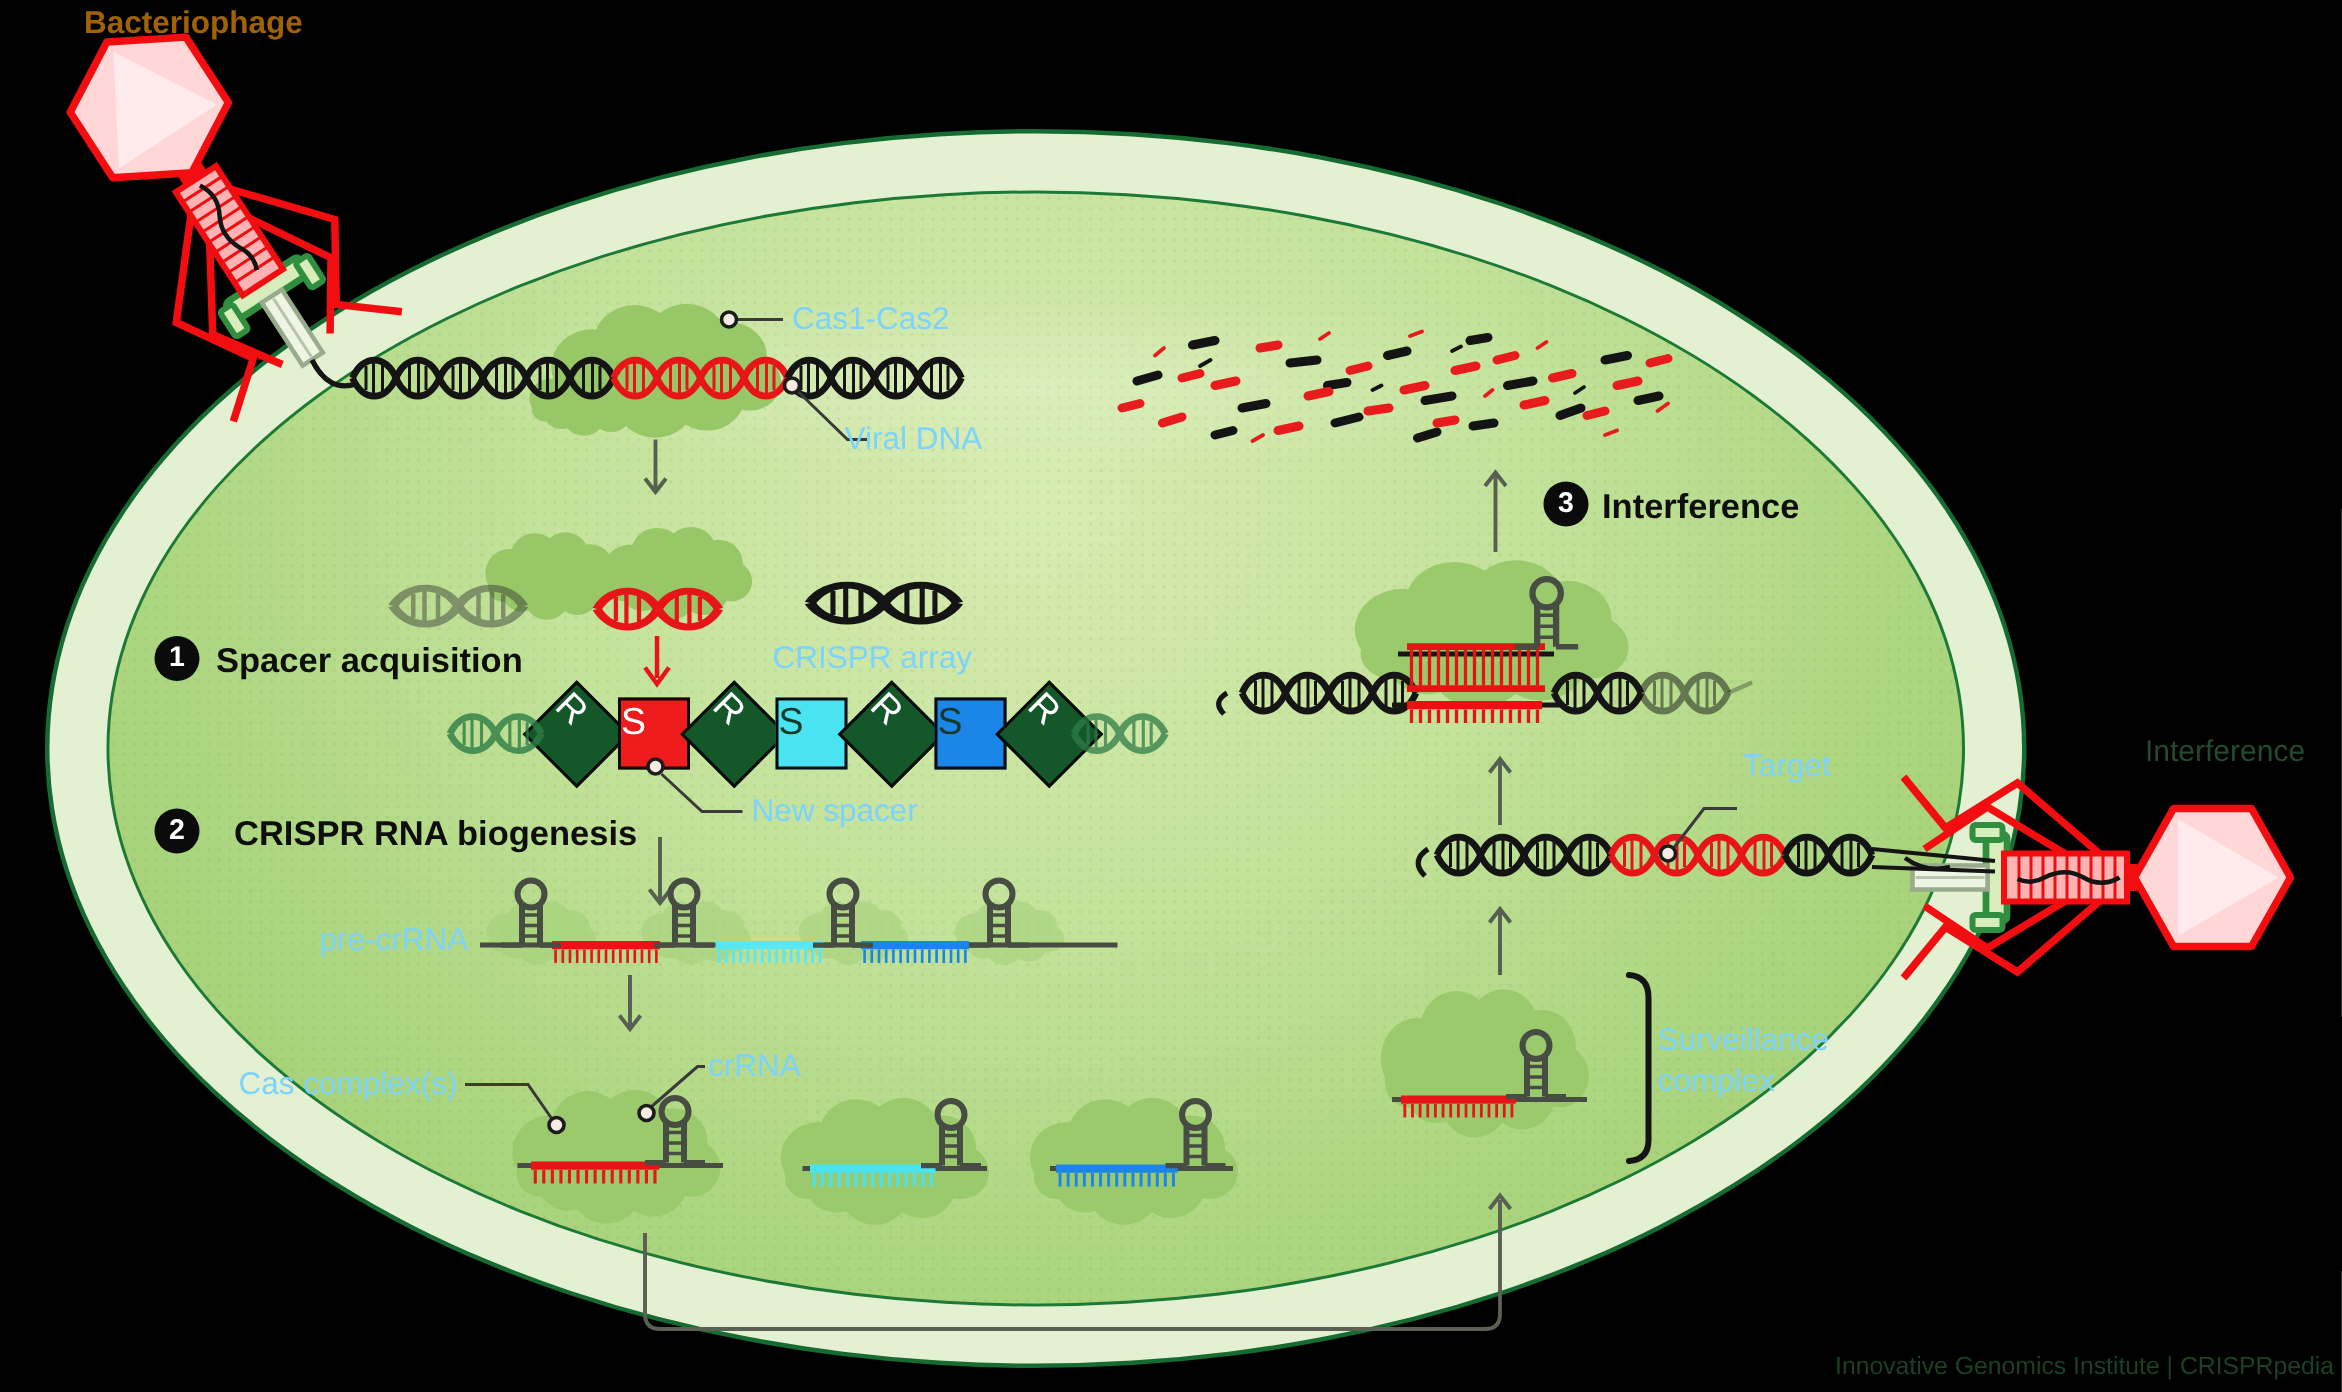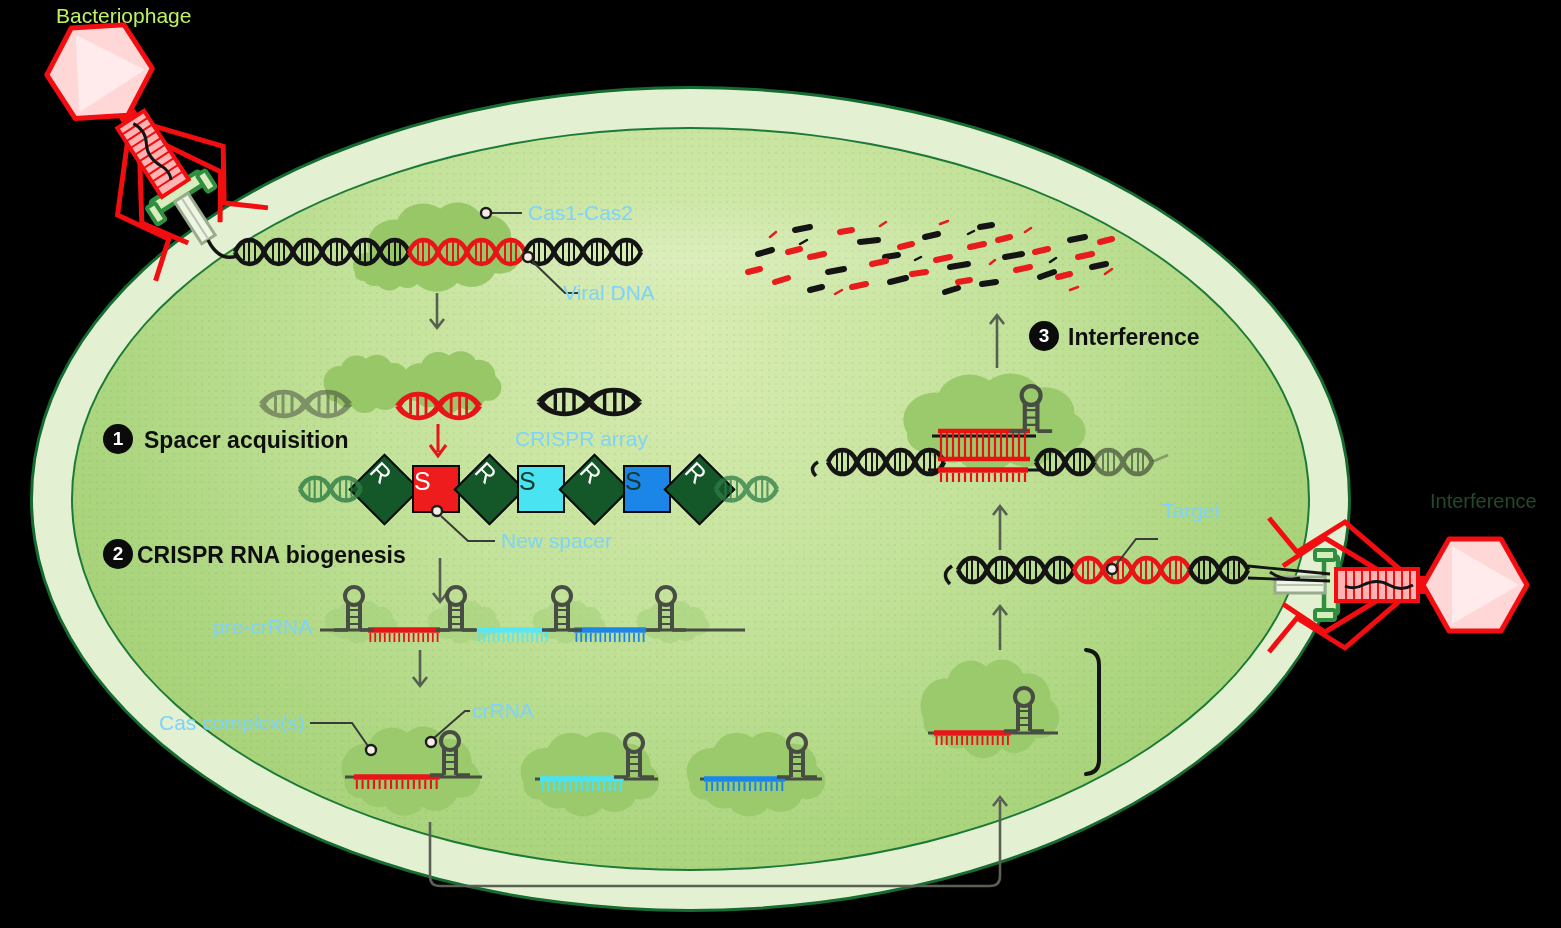"Bacteriophage" .lbl.dim { color: #bef264 -> #a16207; font-weight: none -> bold }
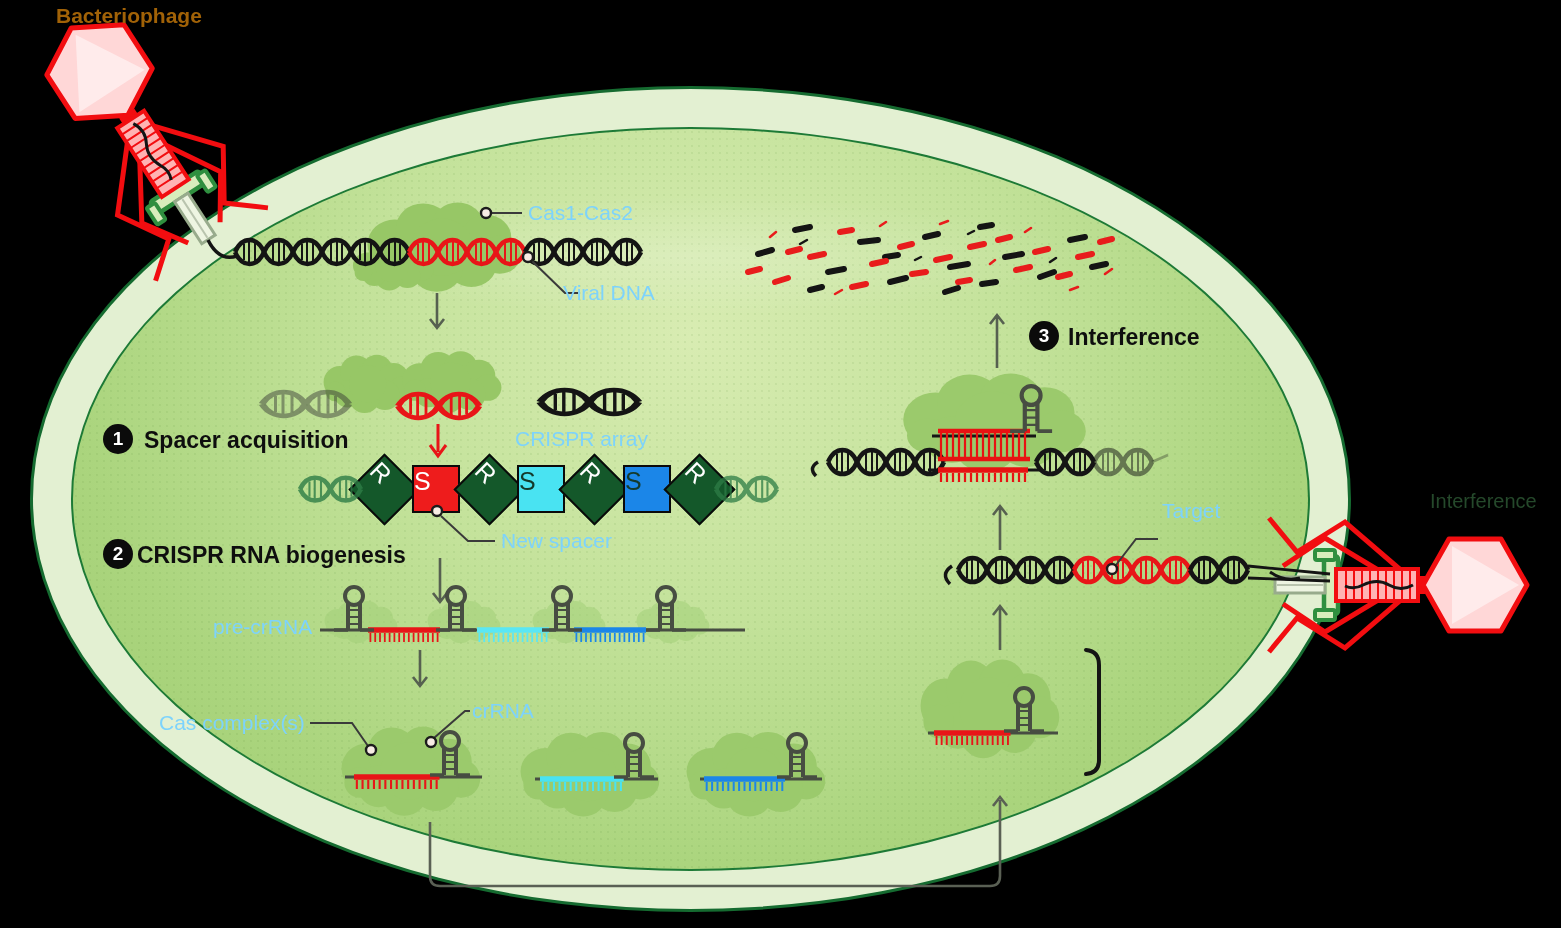"CRISPR RNA biogenesis" div.steptitle { left: 137px -> 156px }
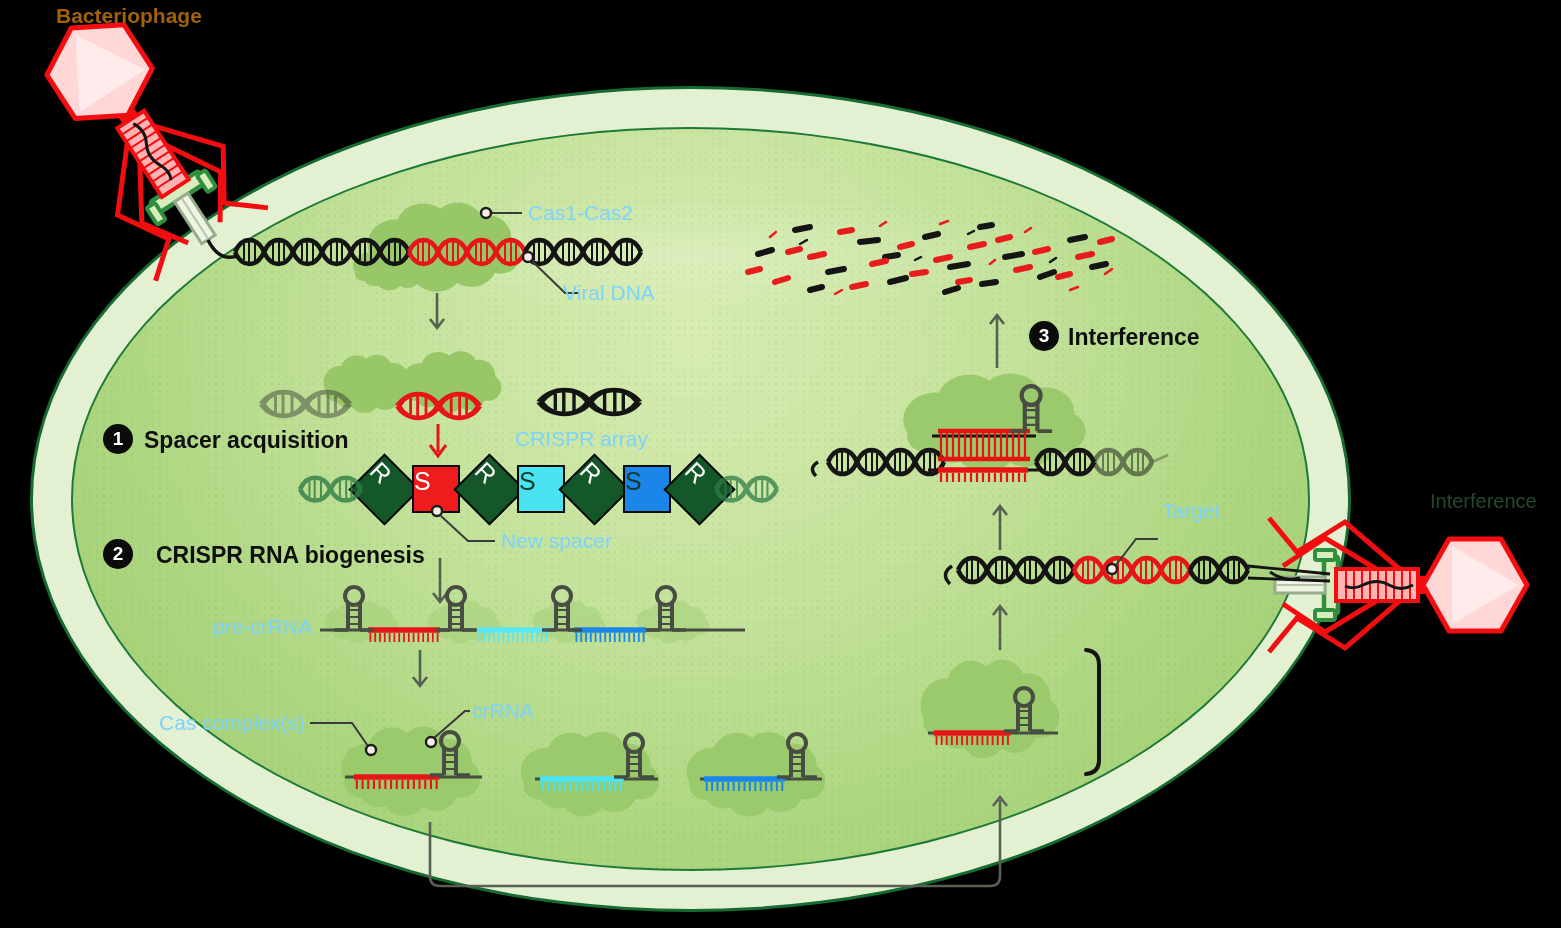"Surveillance" div.lbl { html: none -> <div> <div>Surveillance</div> <div>complex</div> </div> }
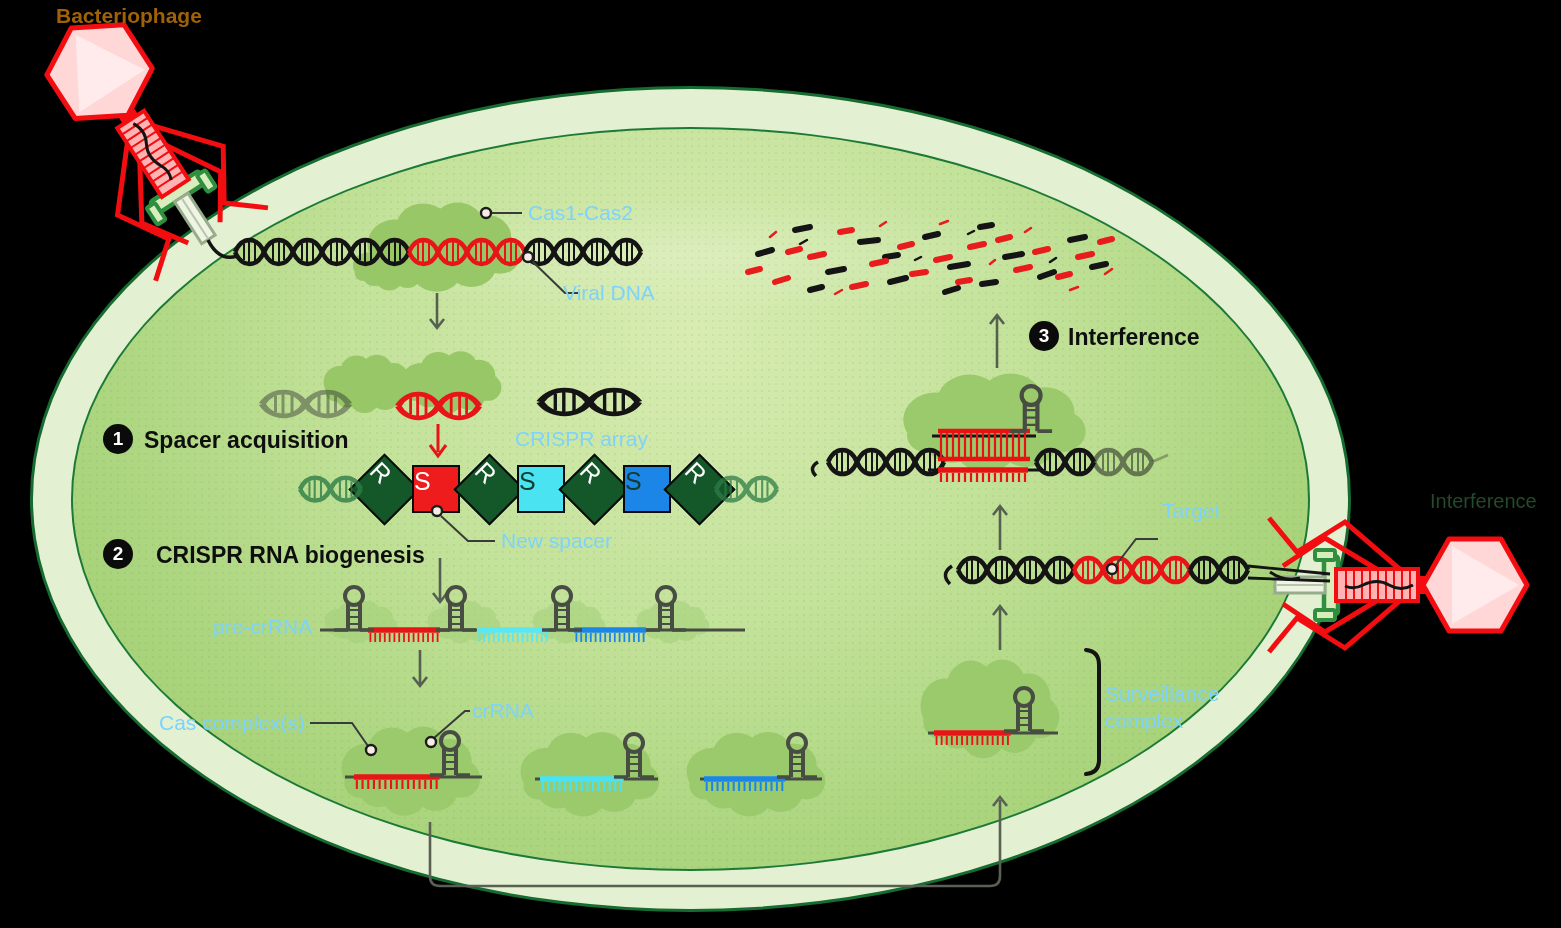"Innovative Genomics Institute |" div.lbl { html: none -> <div>Innovative Genomics Institute | CRISPRpedia</div> }
